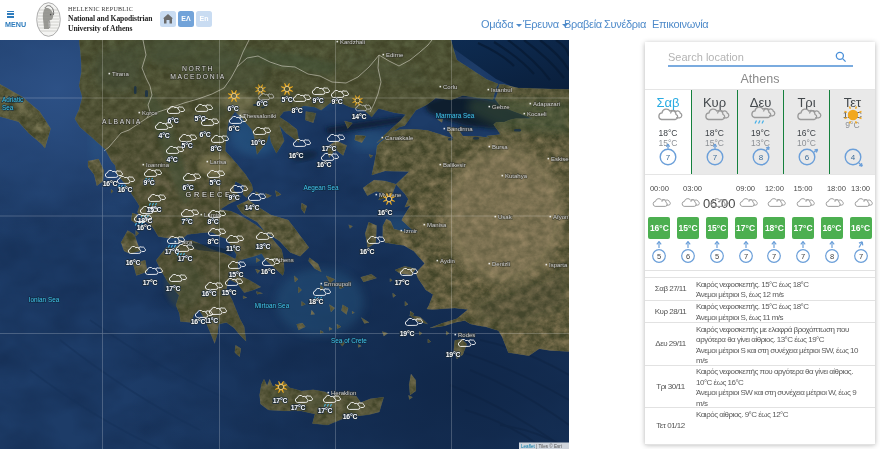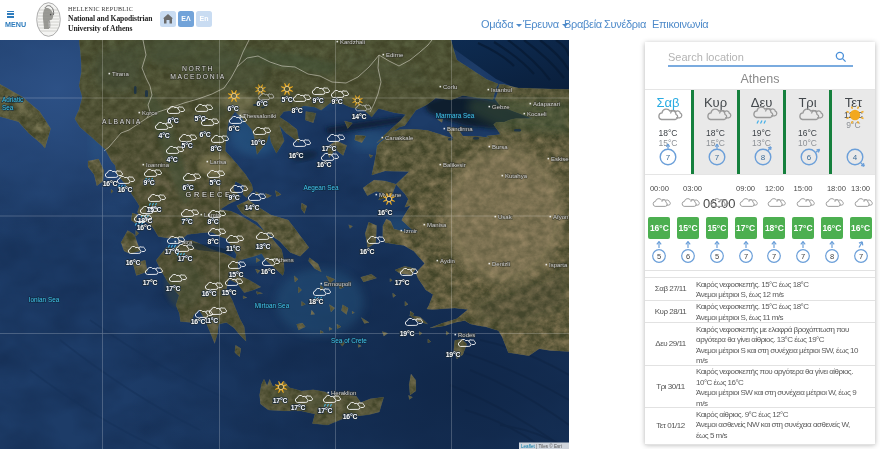"Κυρ" .gray { border-left: 3px solid #15803d -> 1px solid #15803d }
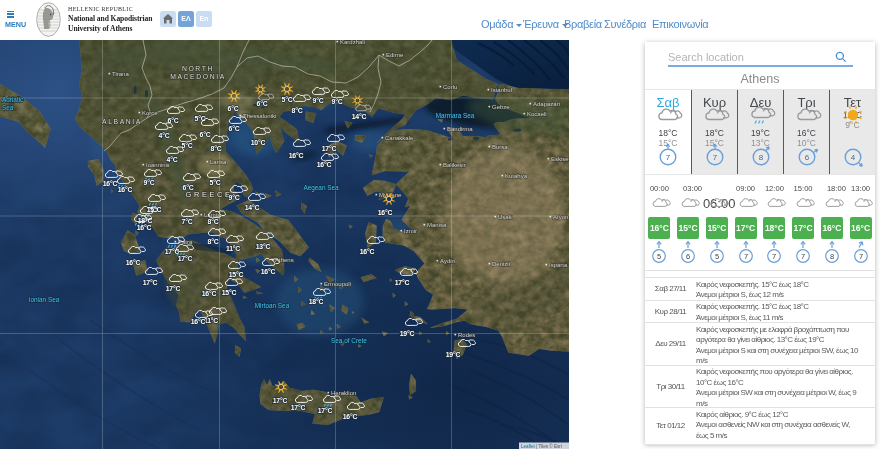"Άνεμοι ασθενείς NW και στη" div { html: <div>Άνεμοι ασθενείς NW και στη συνέχεια ασθενείς W, έως 5 m/s</div> -> none }
